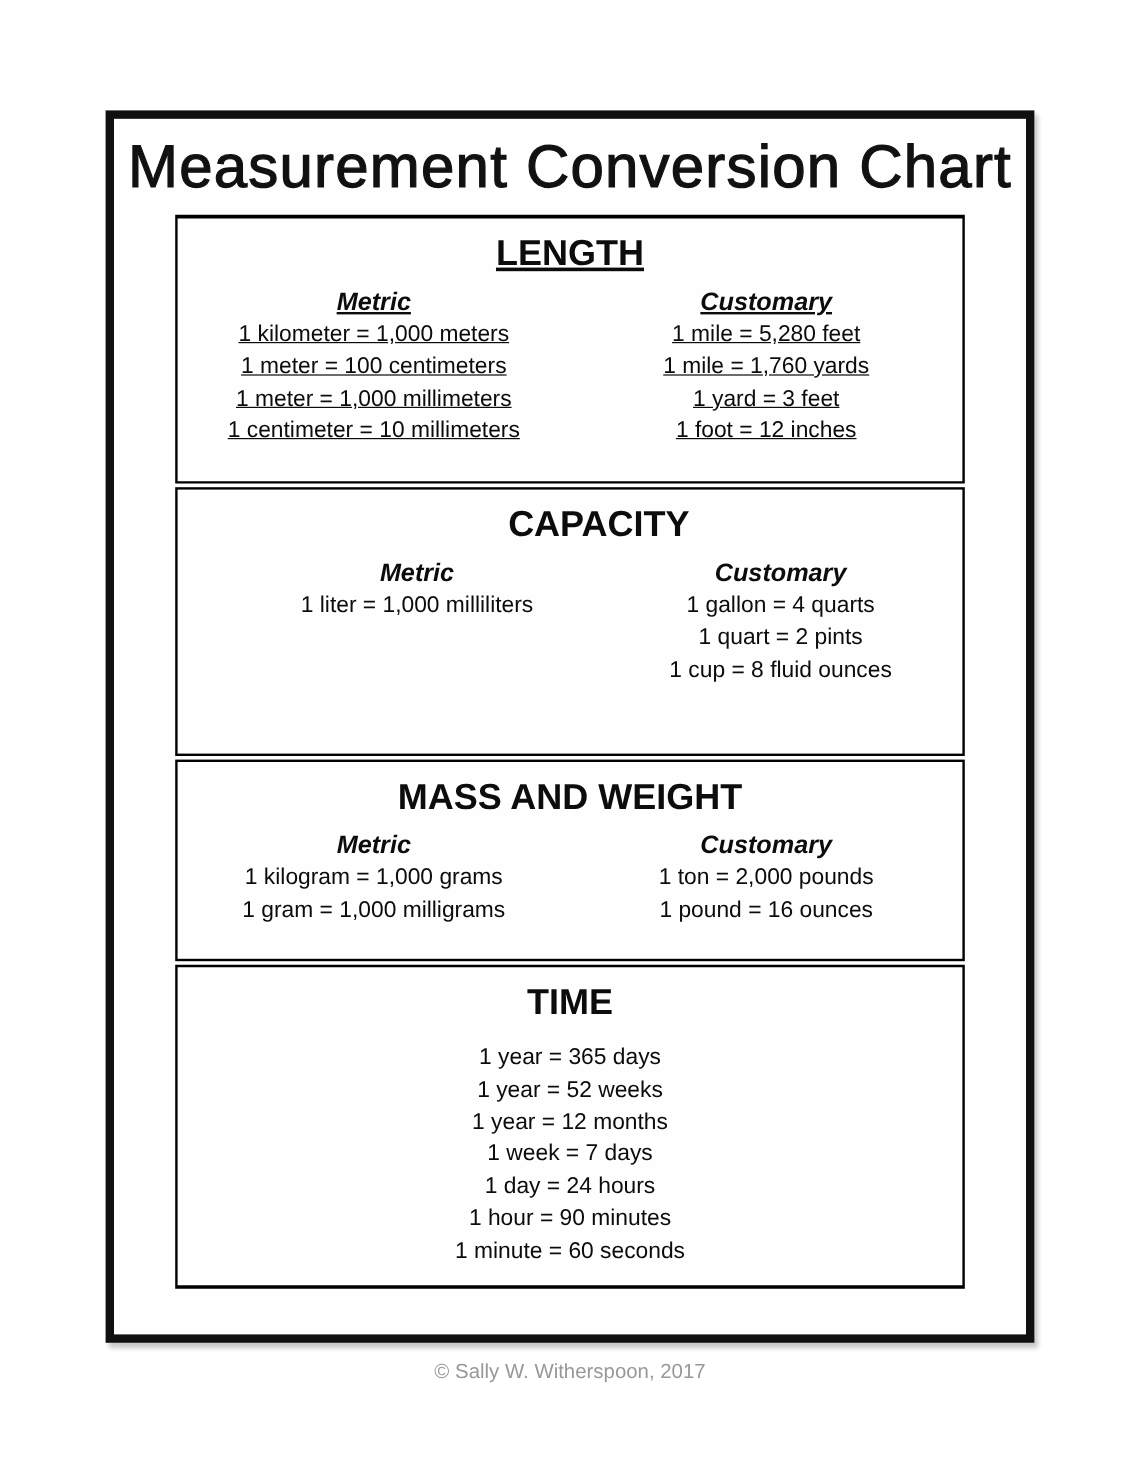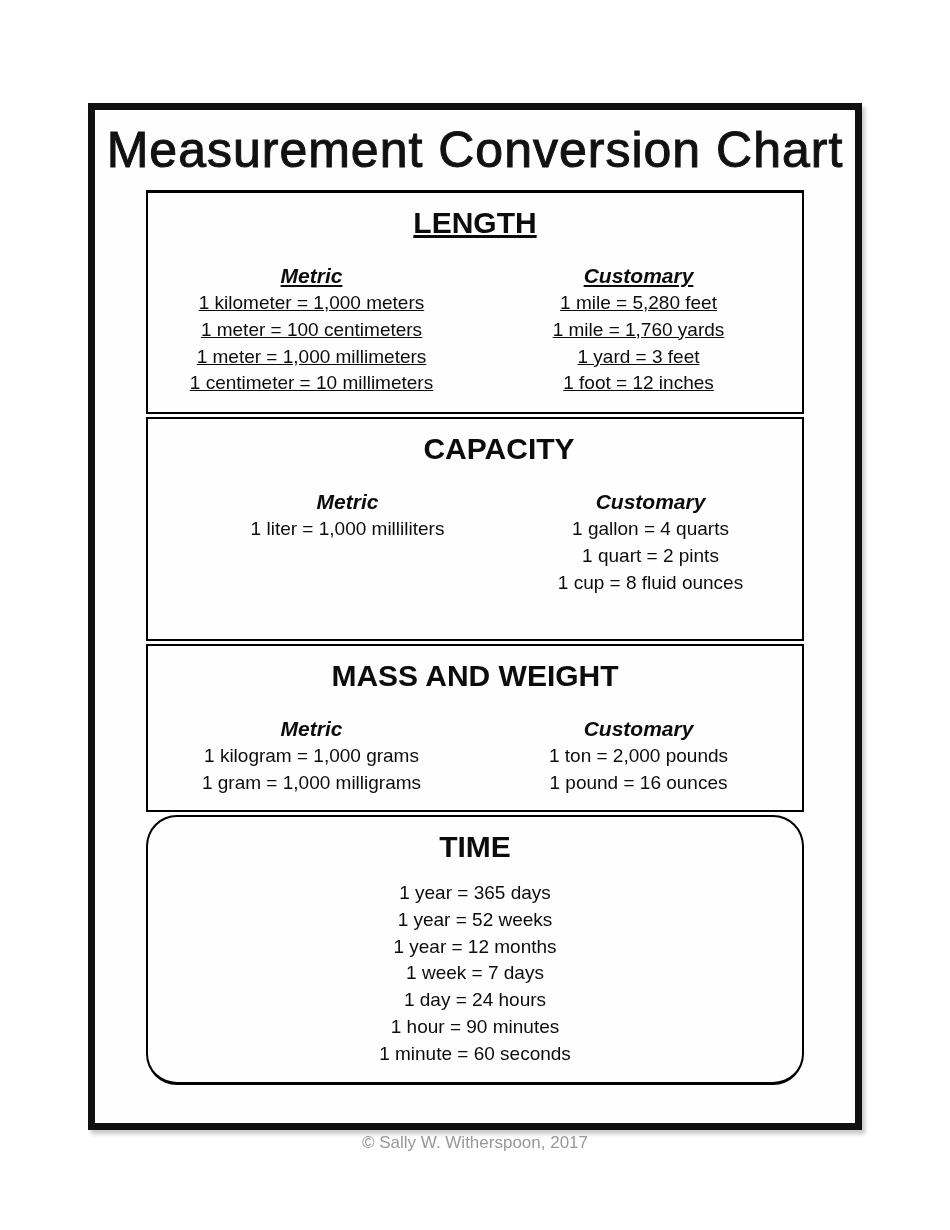"Measurement Conversion Chart" .frame { top: 103px -> 92px }
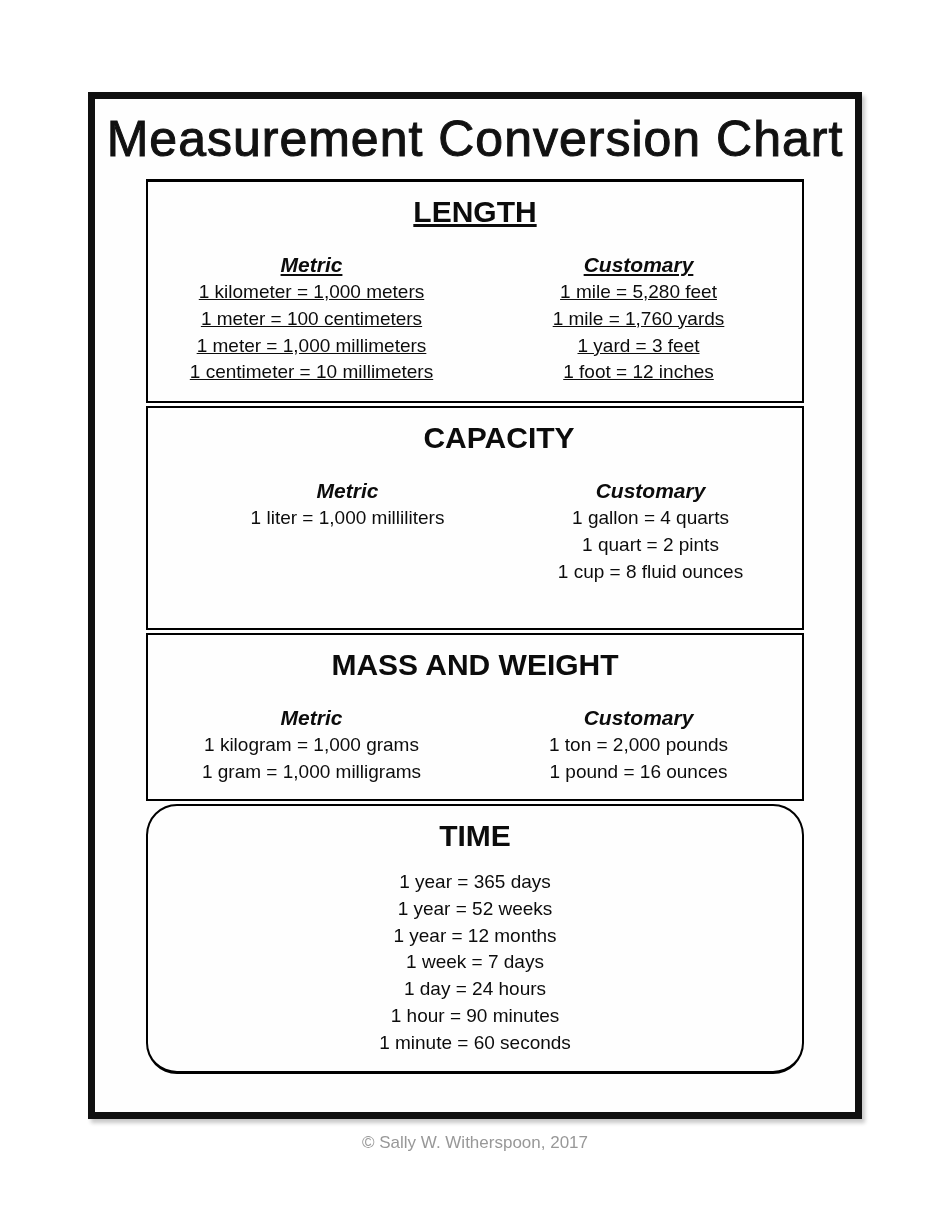"Metric" .col { margin-top: 13px -> none }
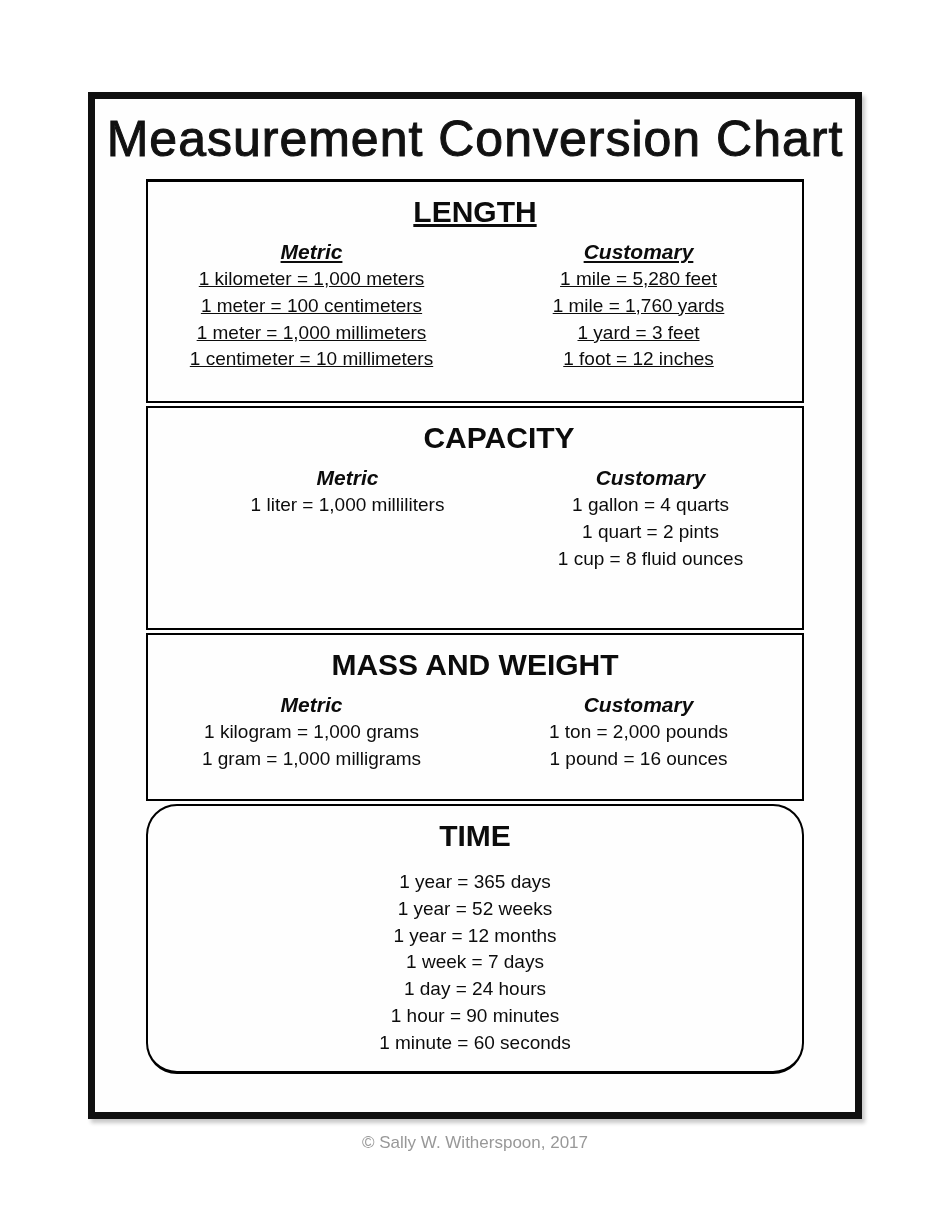"TIME" .section:last-child { border-radius: 31px -> none }
